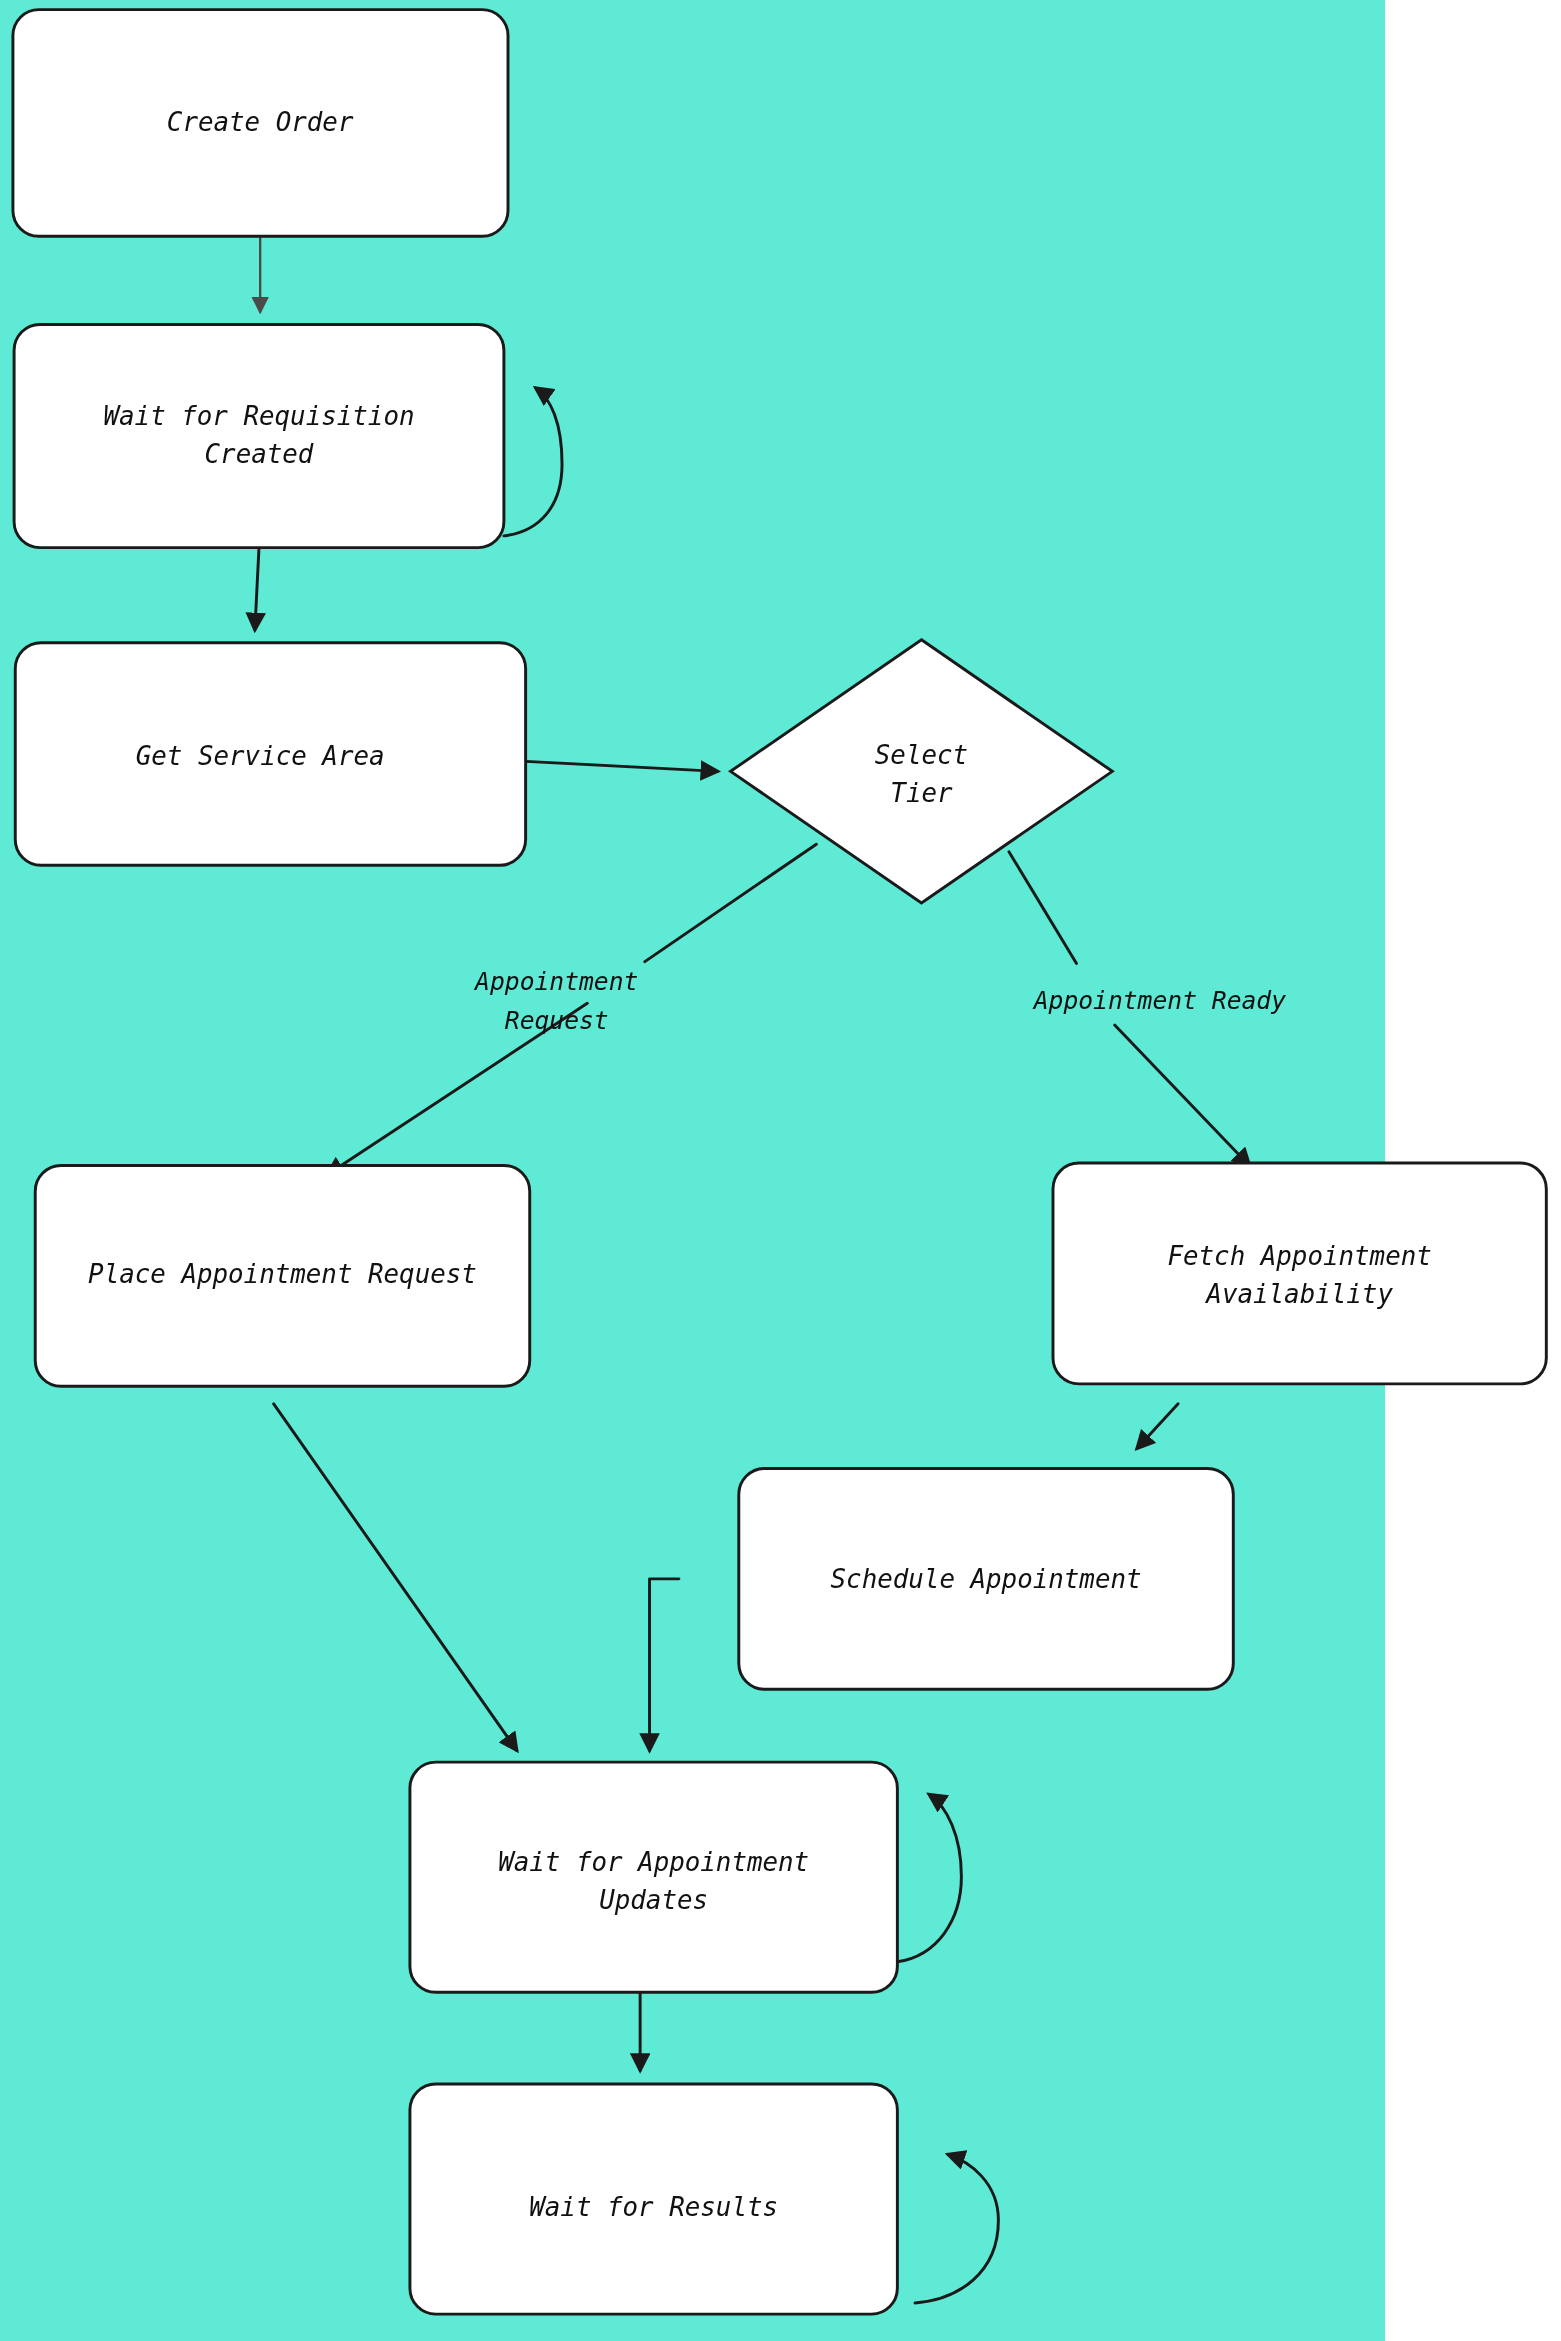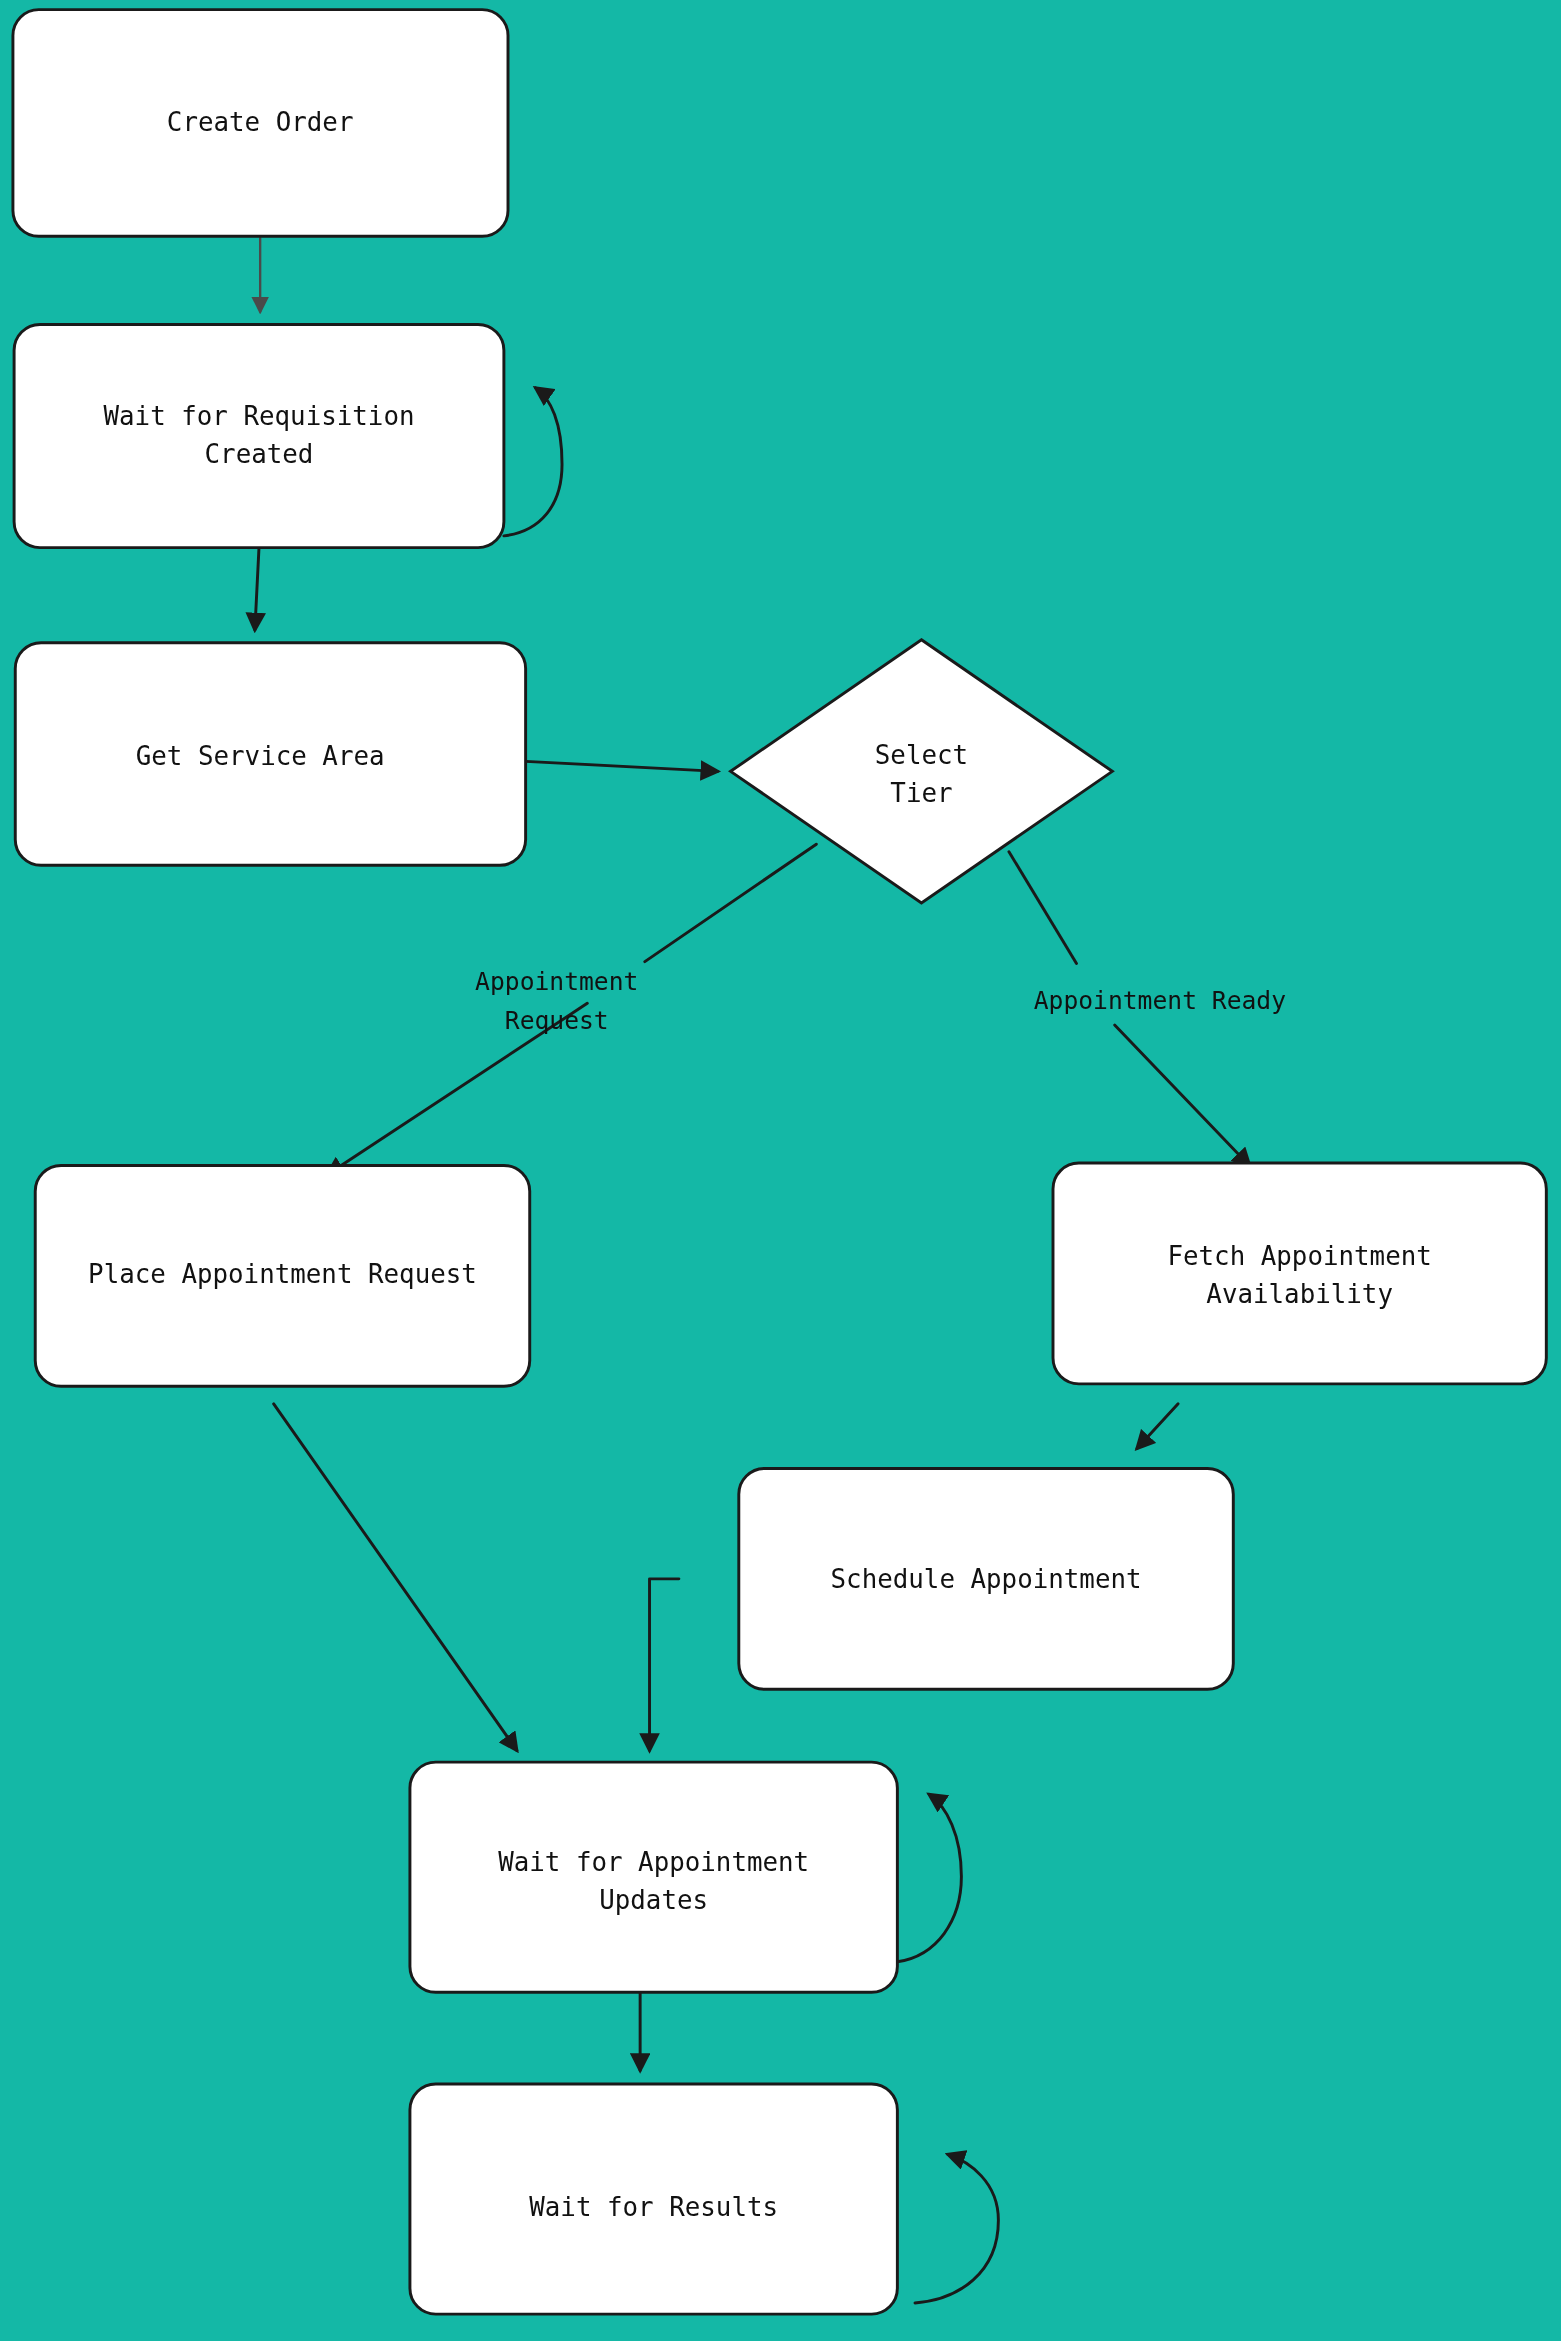"Create Order" #flowchart-root { background: #14b8a6 -> #5eead4; font-style: none -> italic; width: 1561px -> 1385px }
